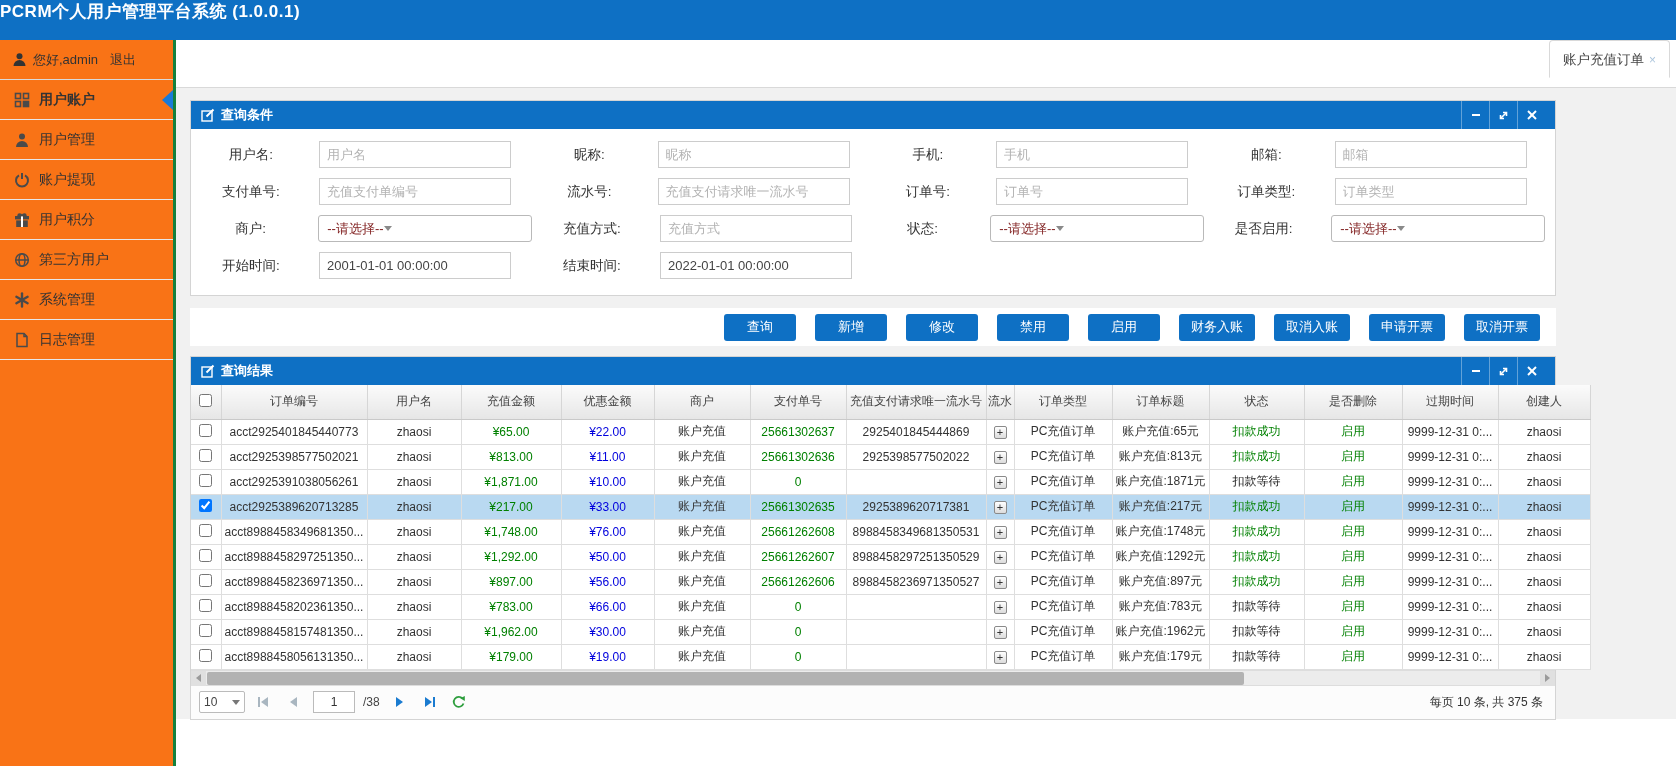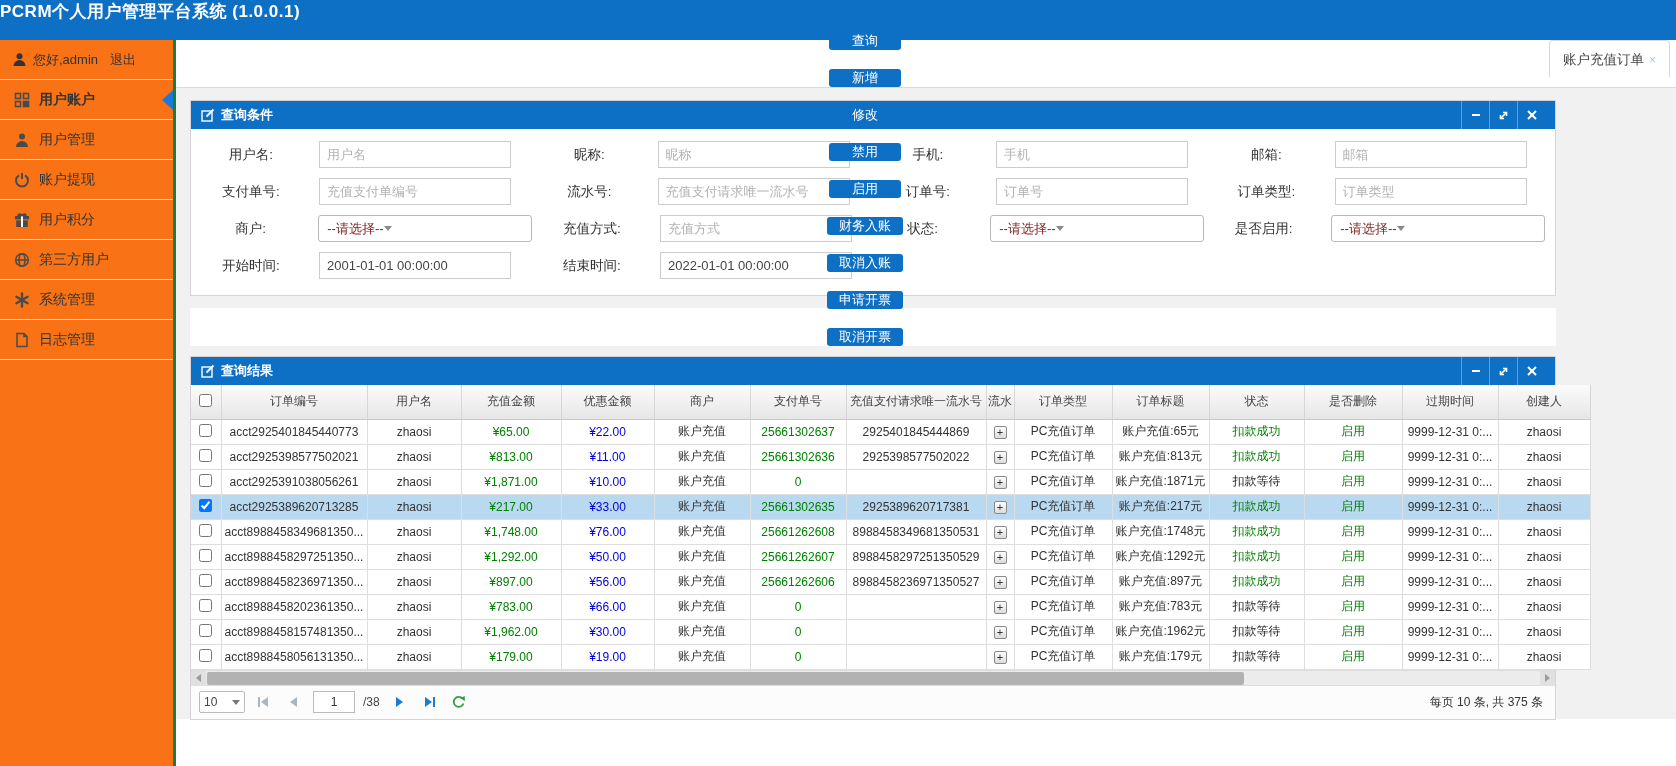"查询" .toolbar { flex-direction: column -> none }
